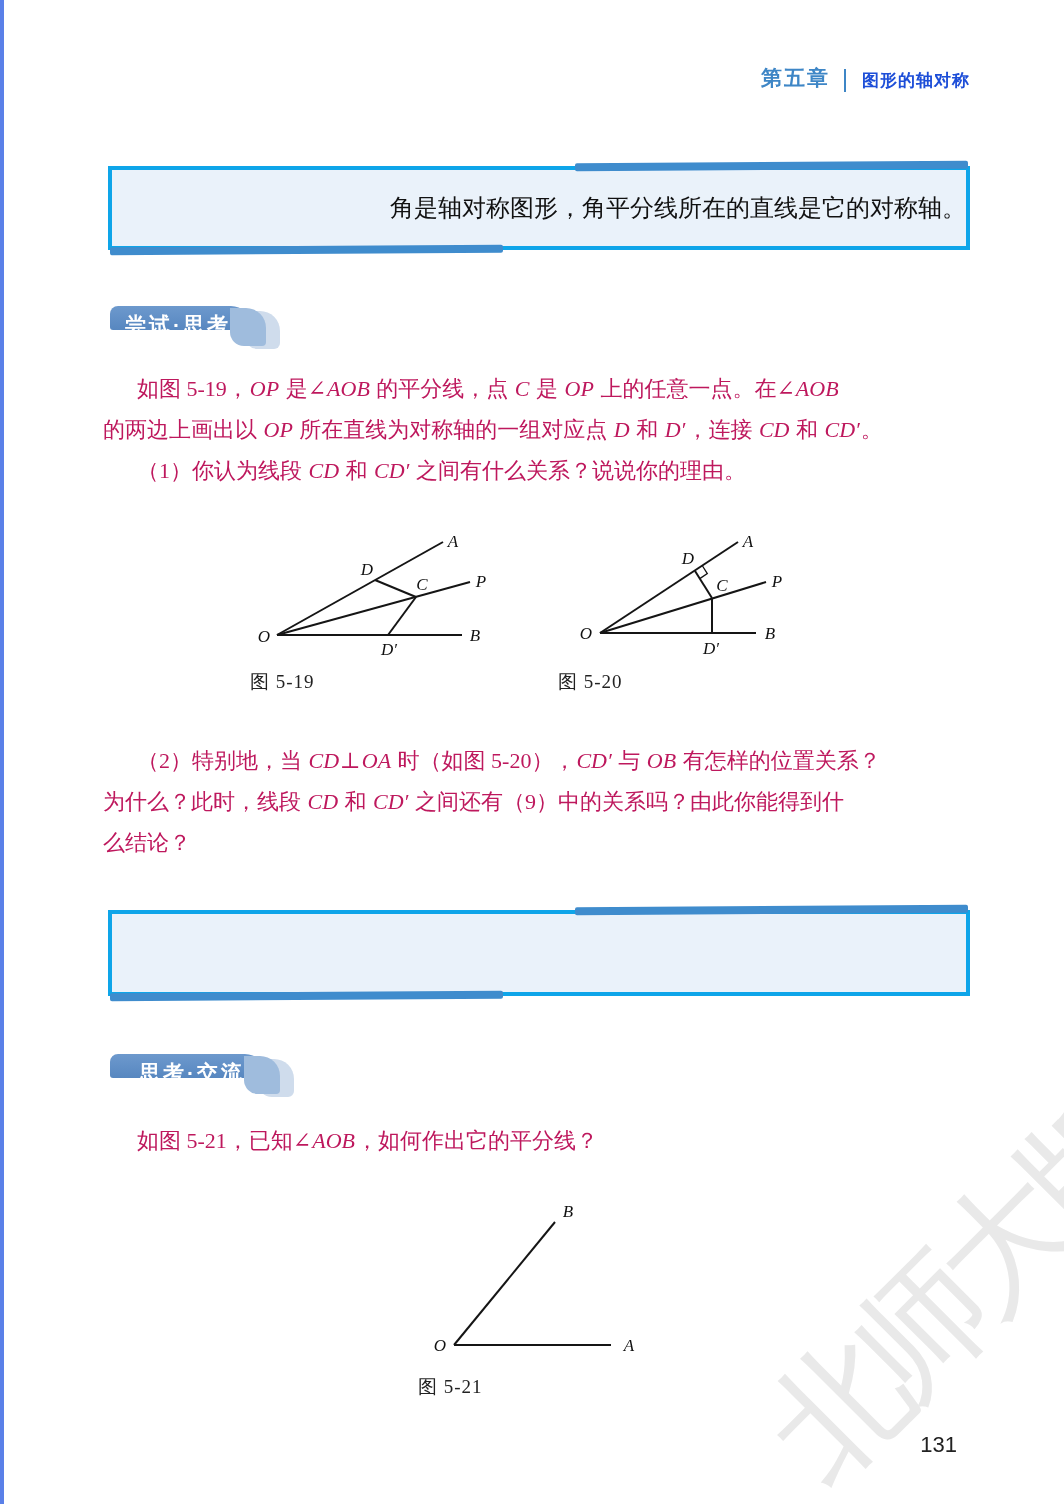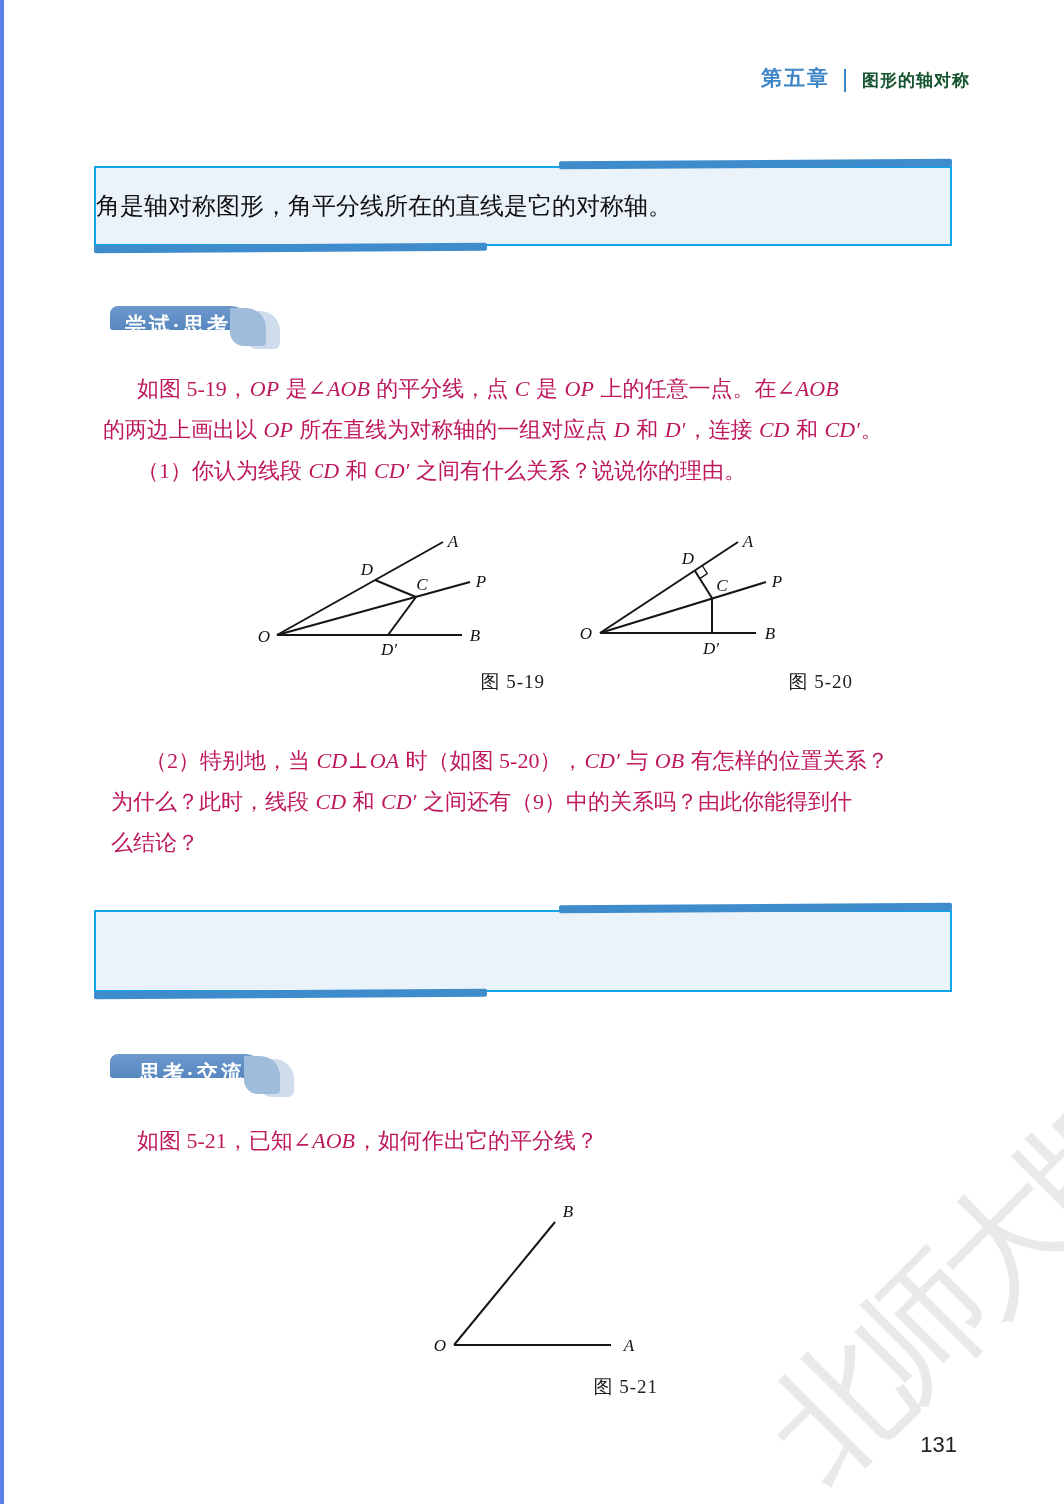"图形的轴对称" .hdr-title { color: #14532d -> #1d4ed8 }
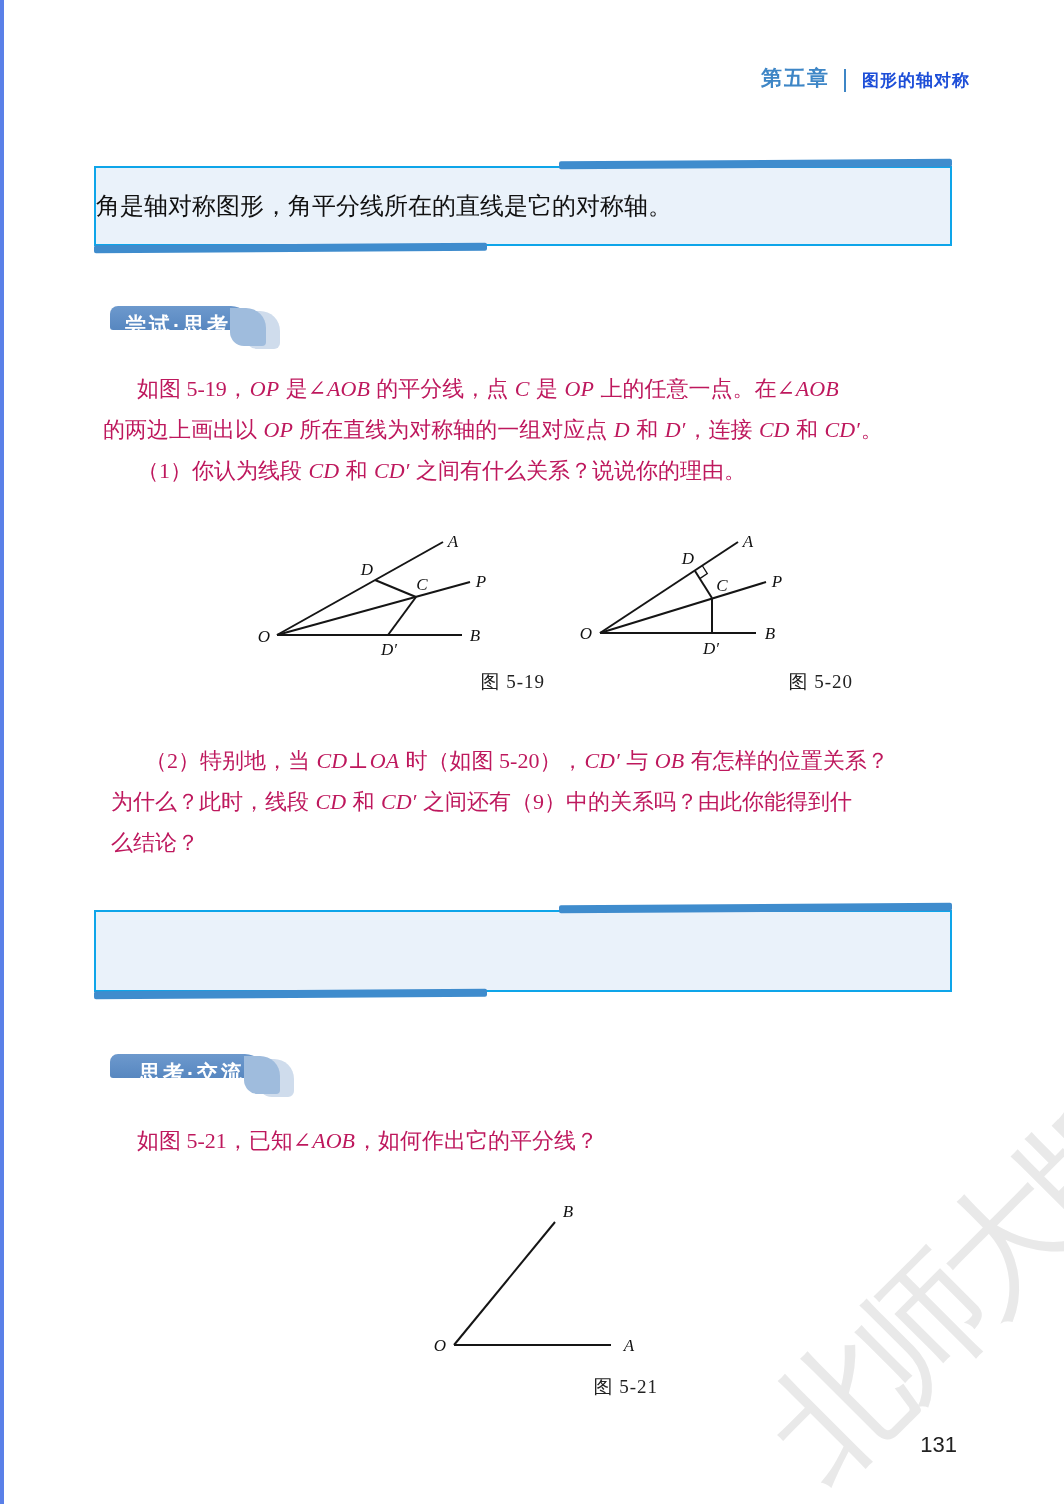"角是轴对称图形，角平分线所在的直线是它的对称轴。" .callout { border: 2px solid #0ea5e9 -> 4px solid #0ea5e9; justify-content: flex-start -> flex-end; left: 94px -> 108px }
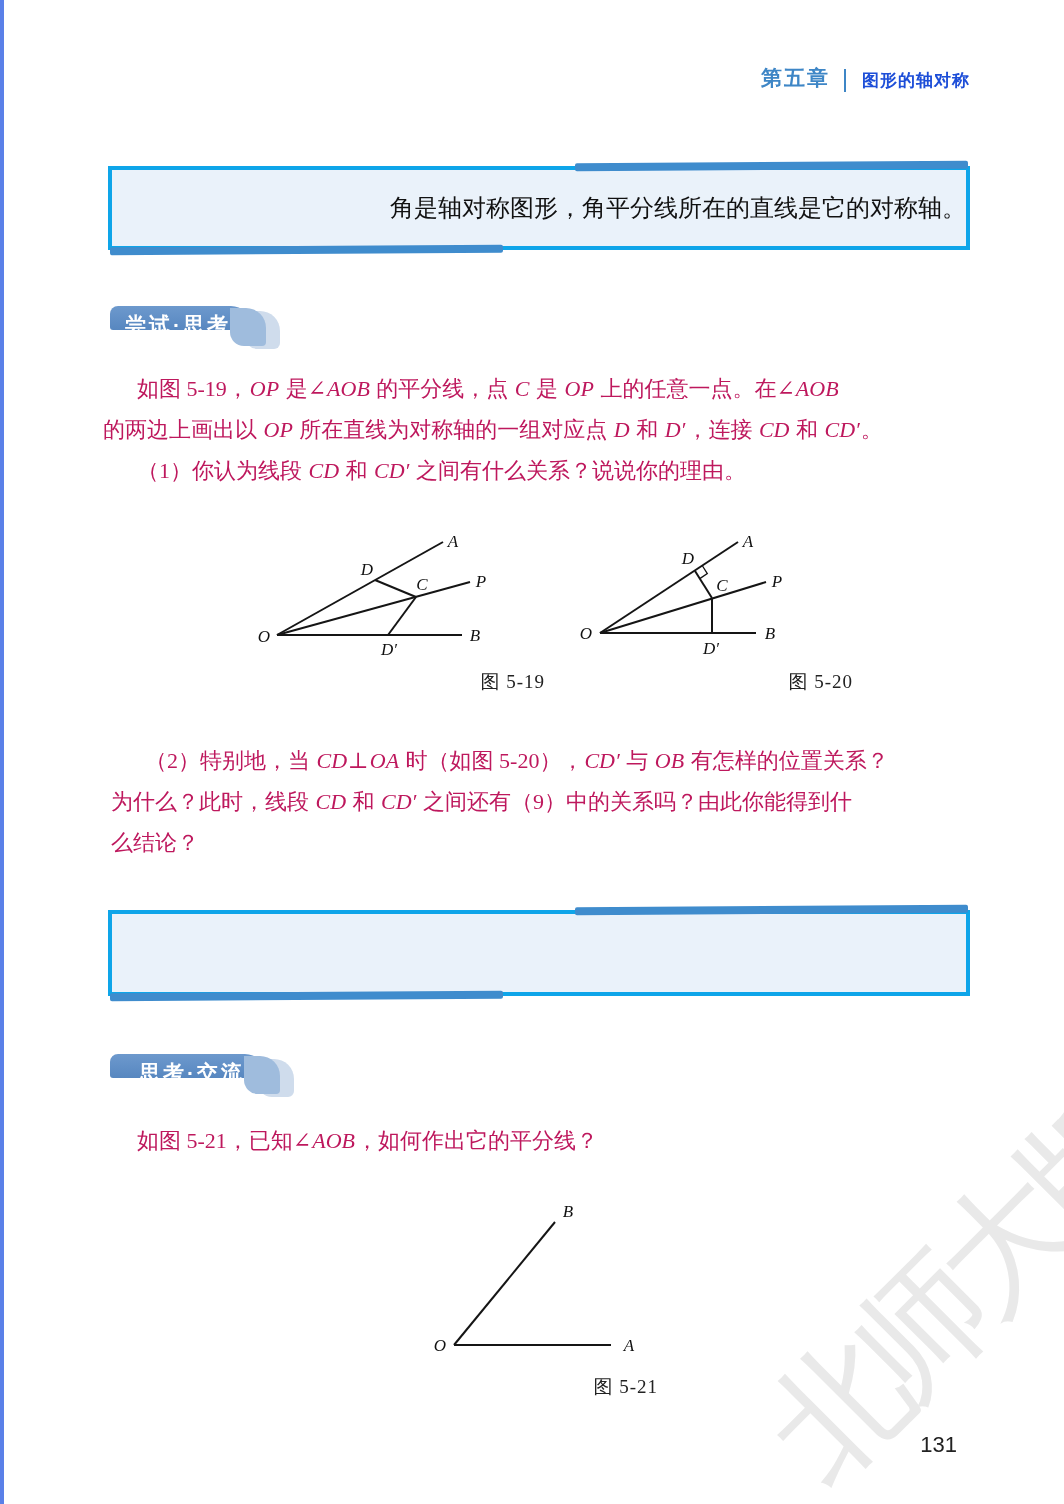"图 5-19" .figcap { text-align: right -> left }
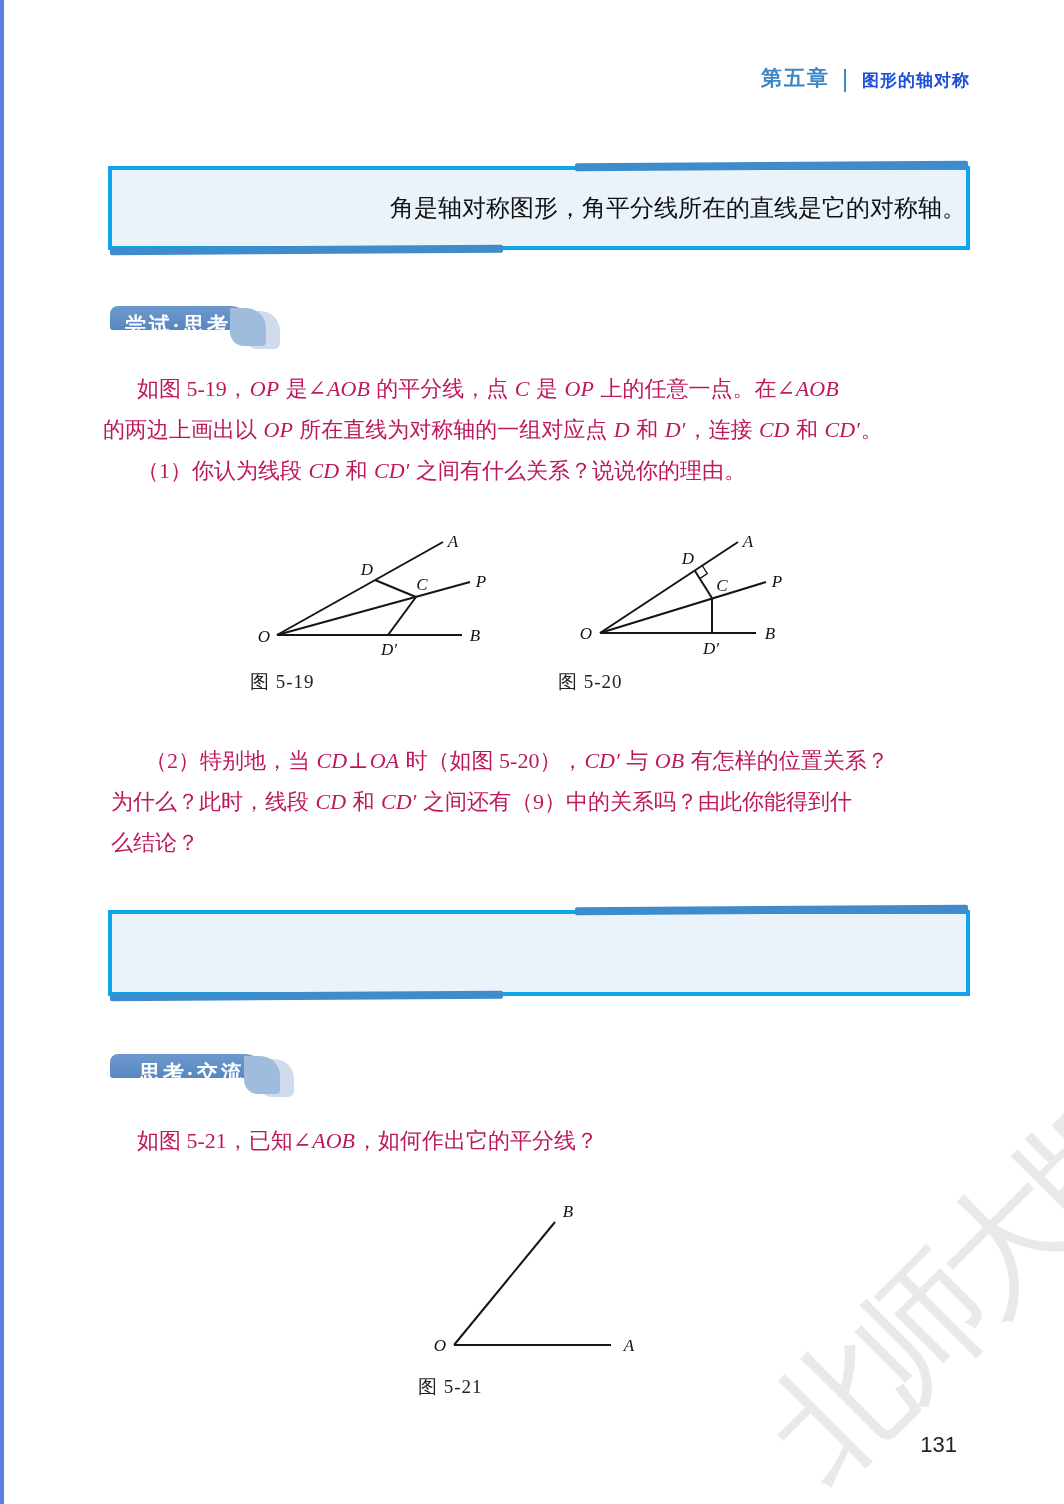"（2）特别地，当 CD⊥OA 时（如图 5-20），CD′ 与" .para2 { margin-left: 8px -> none }
